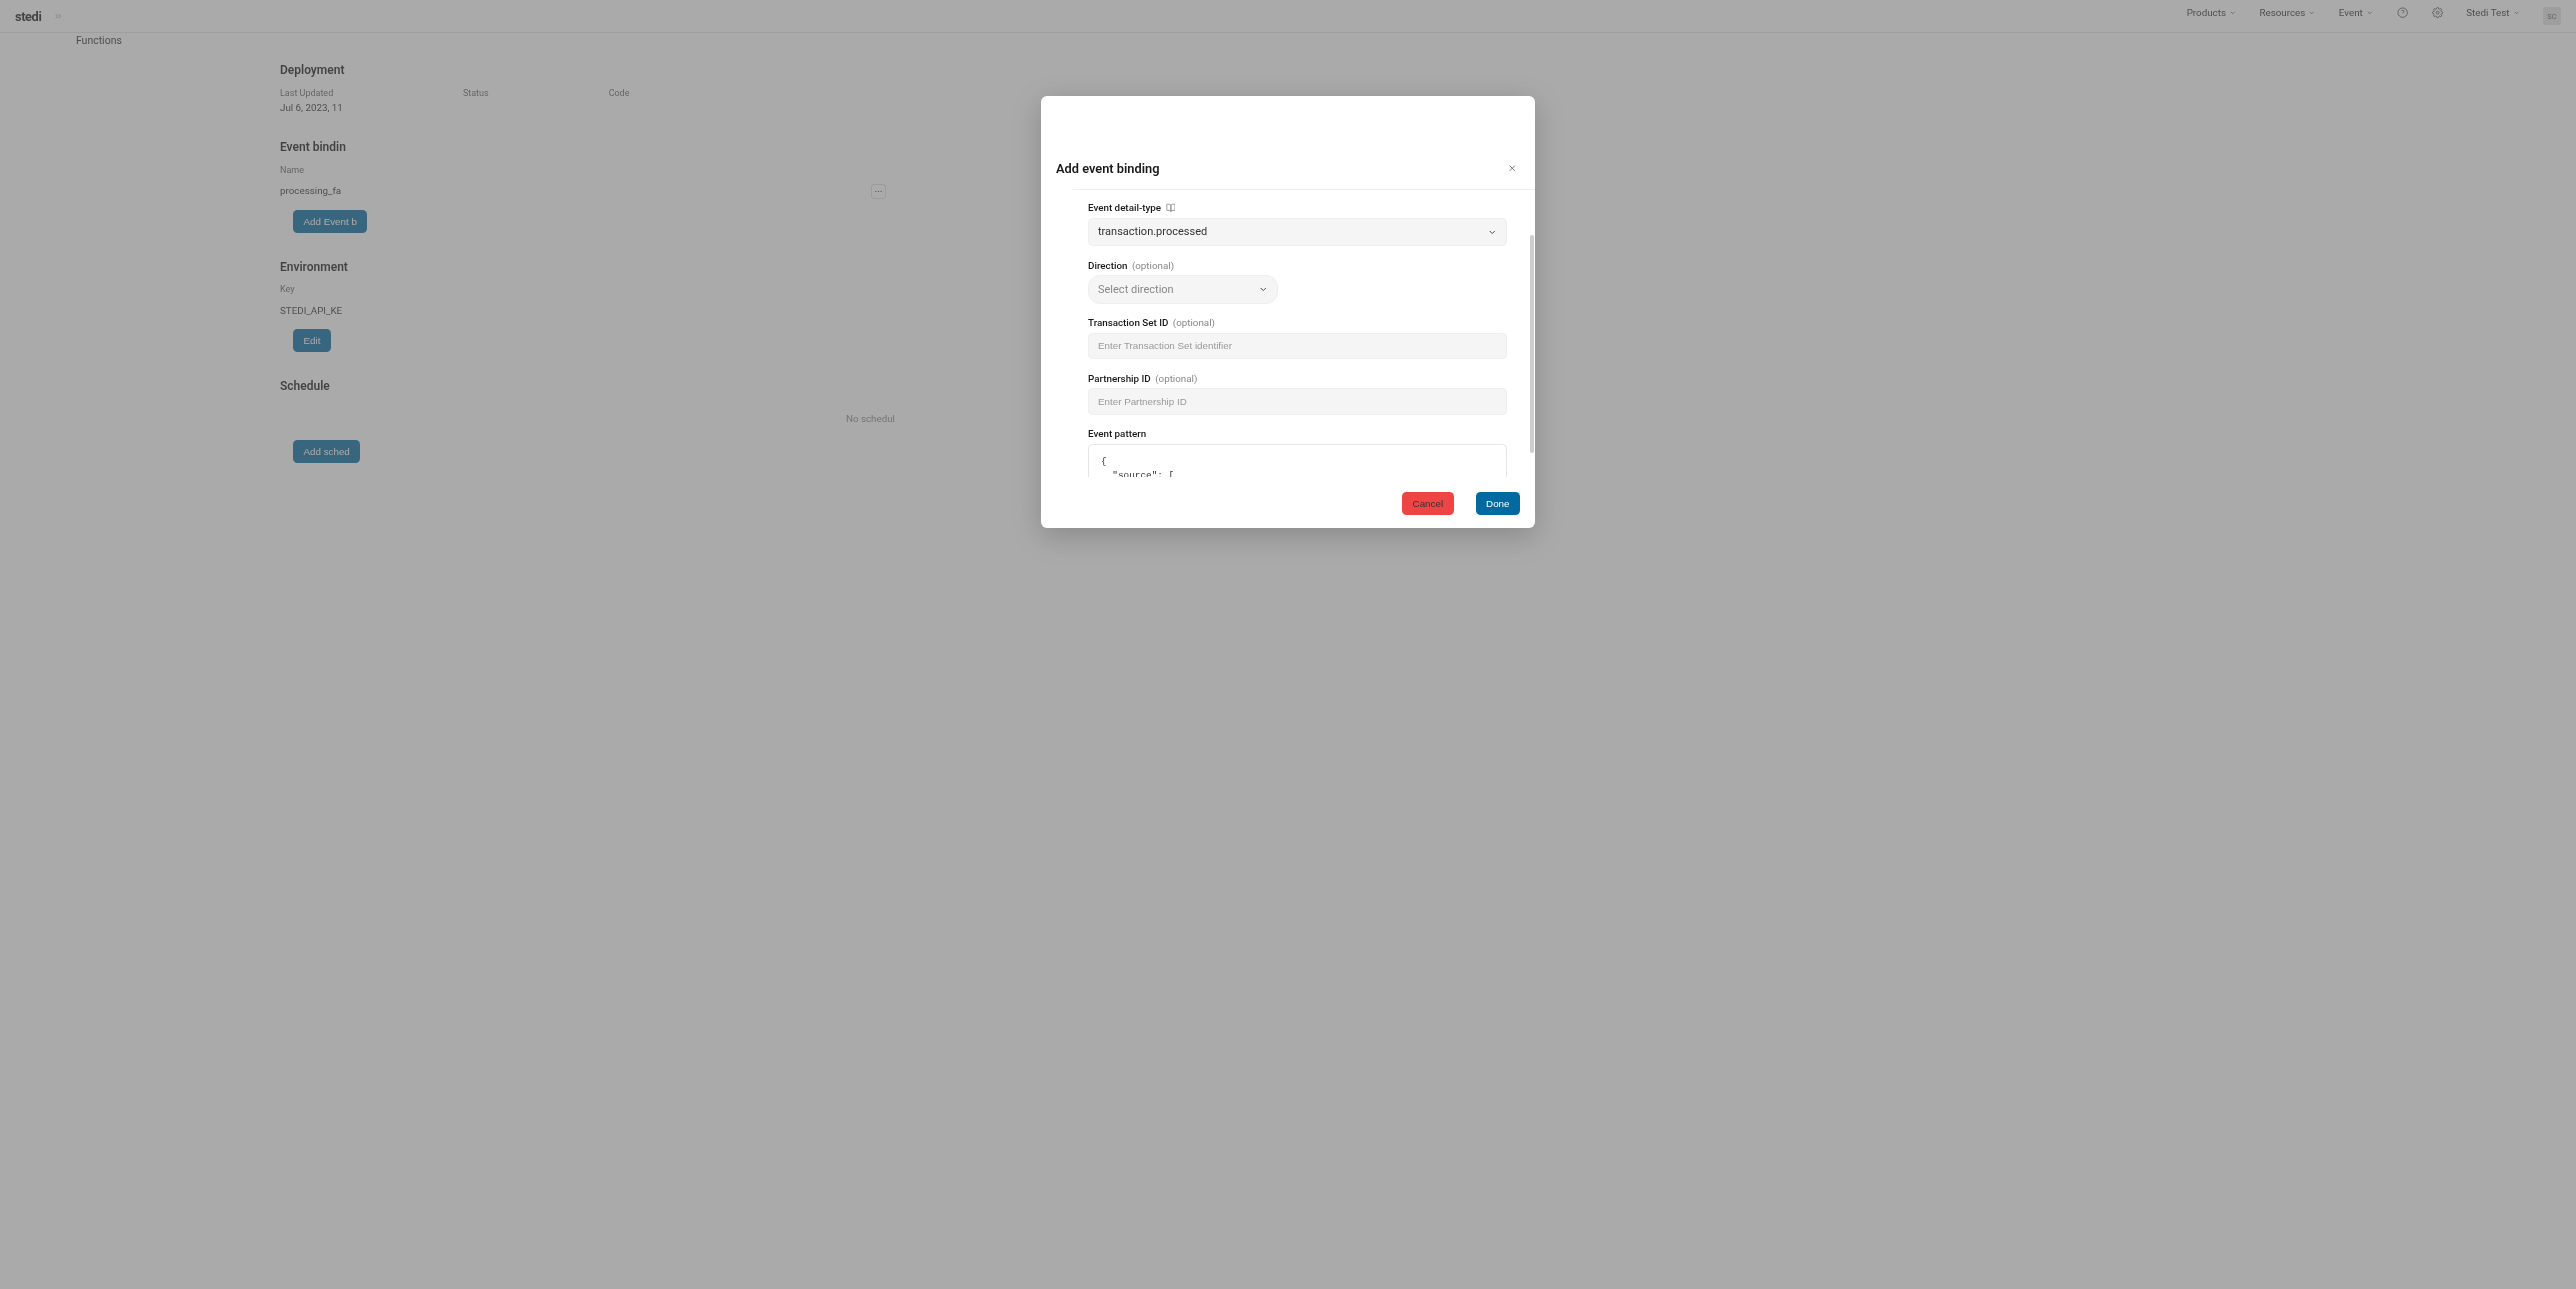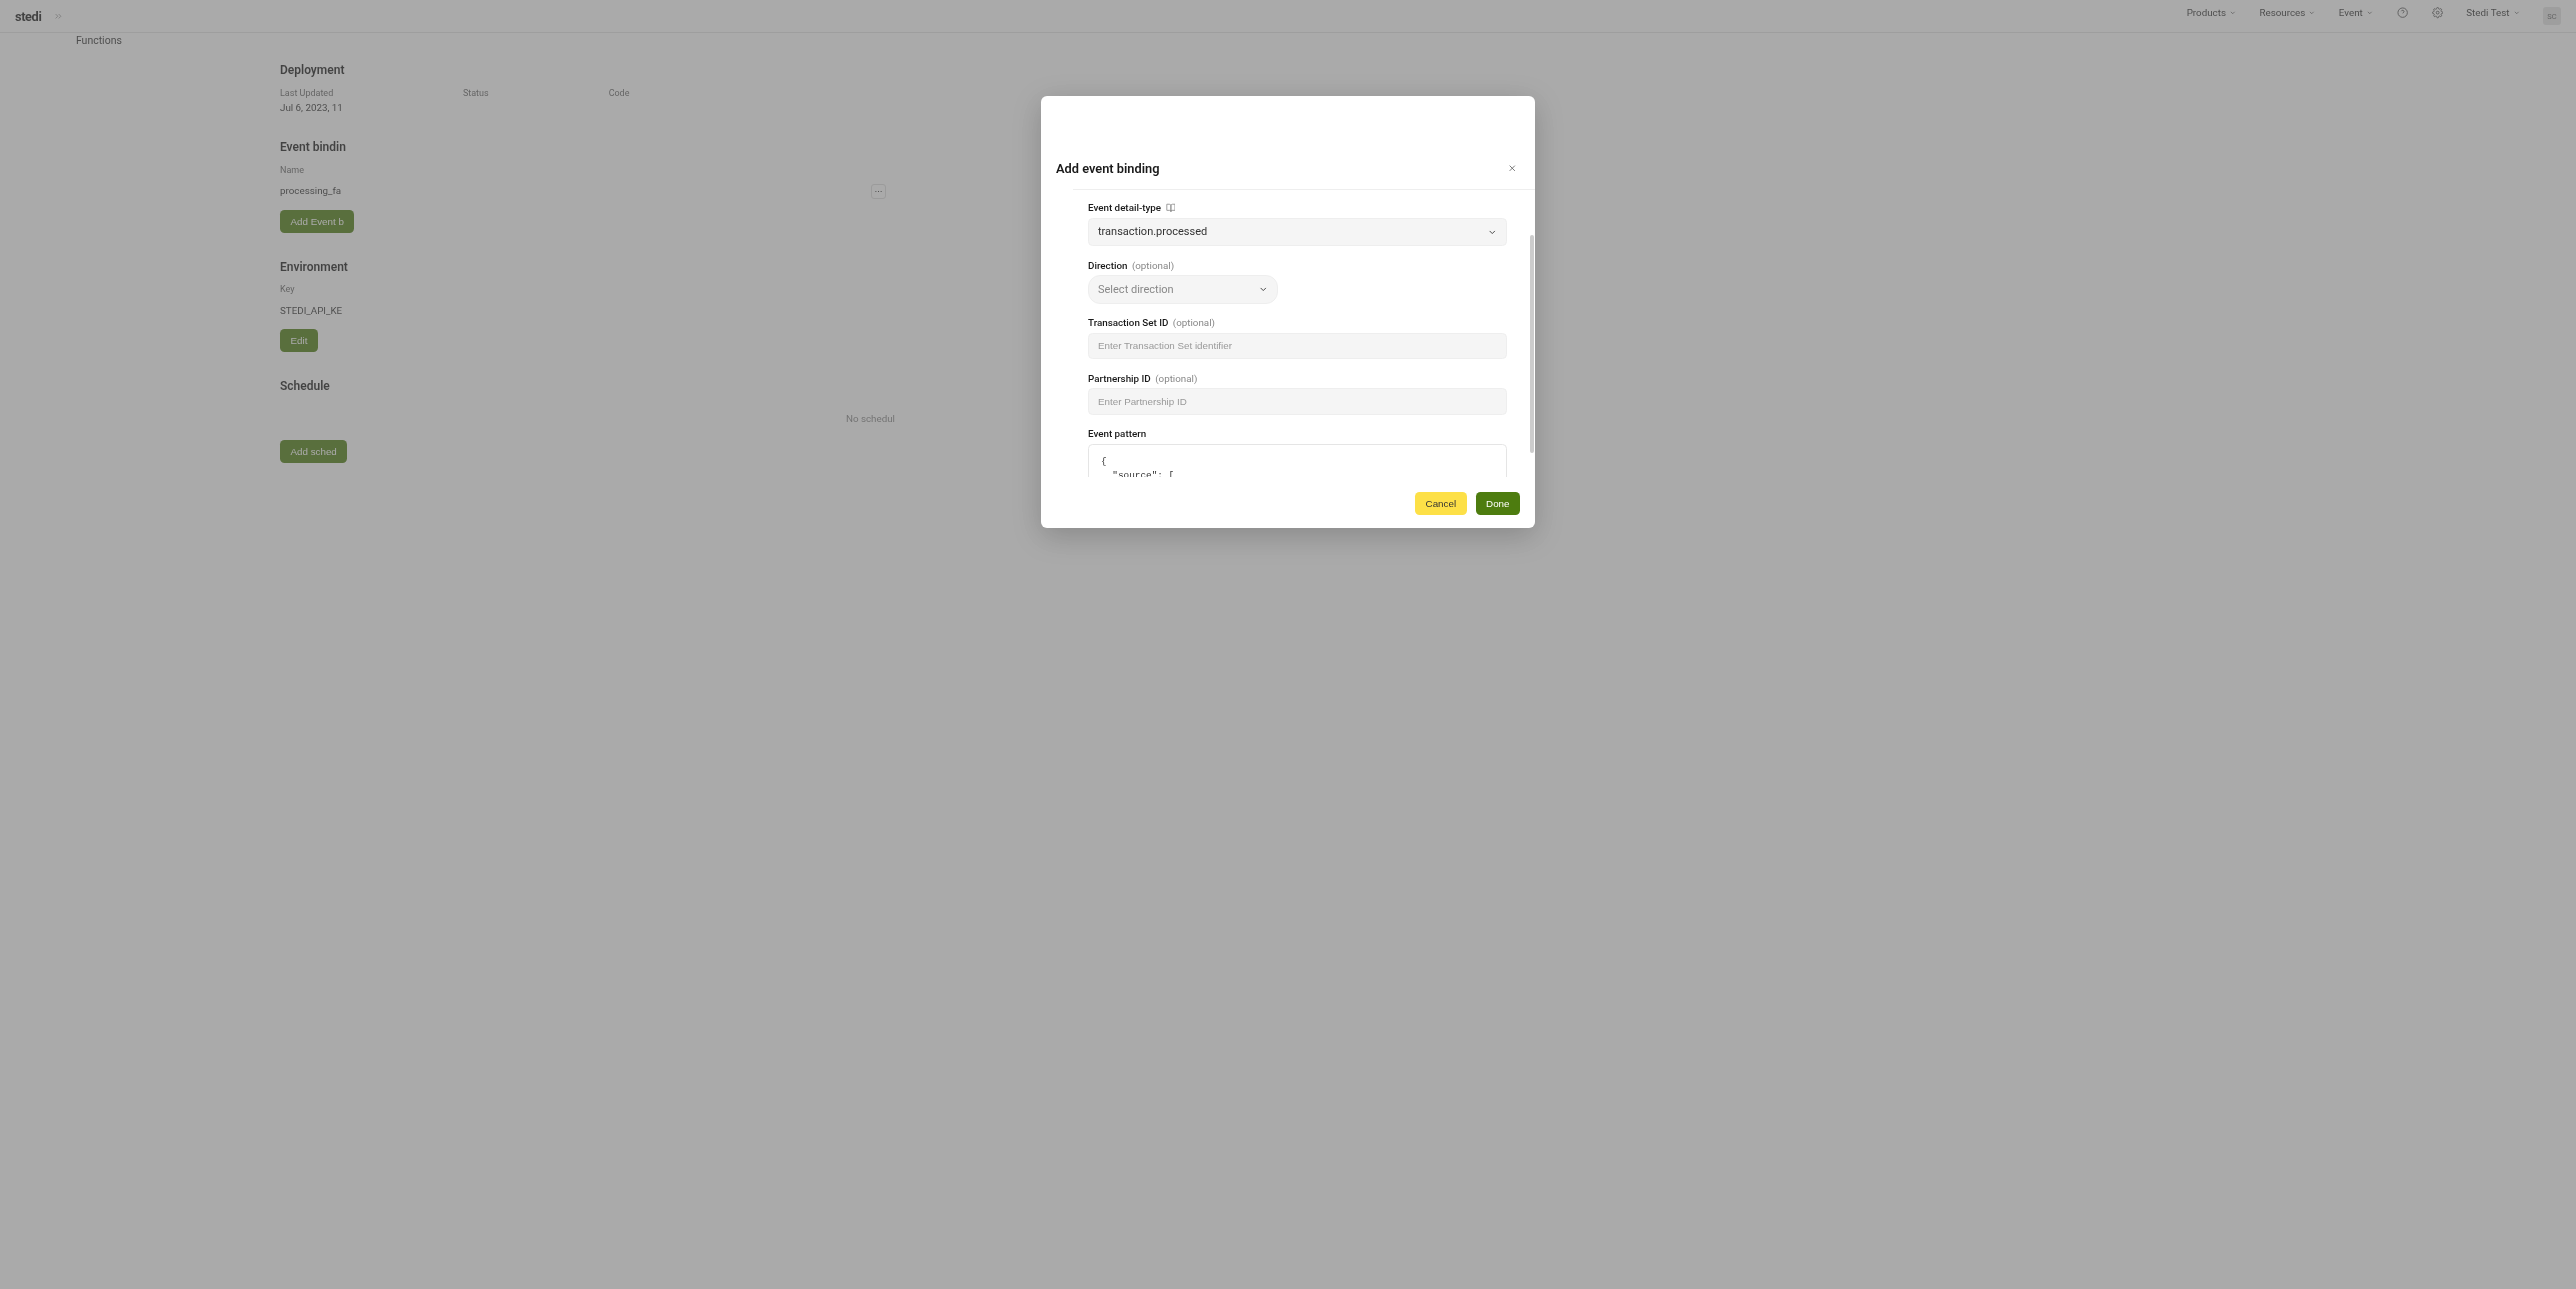"Add Event b" .btn-dark { background: #4d7c0f -> #0369a1; margin-left: none -> 13px }
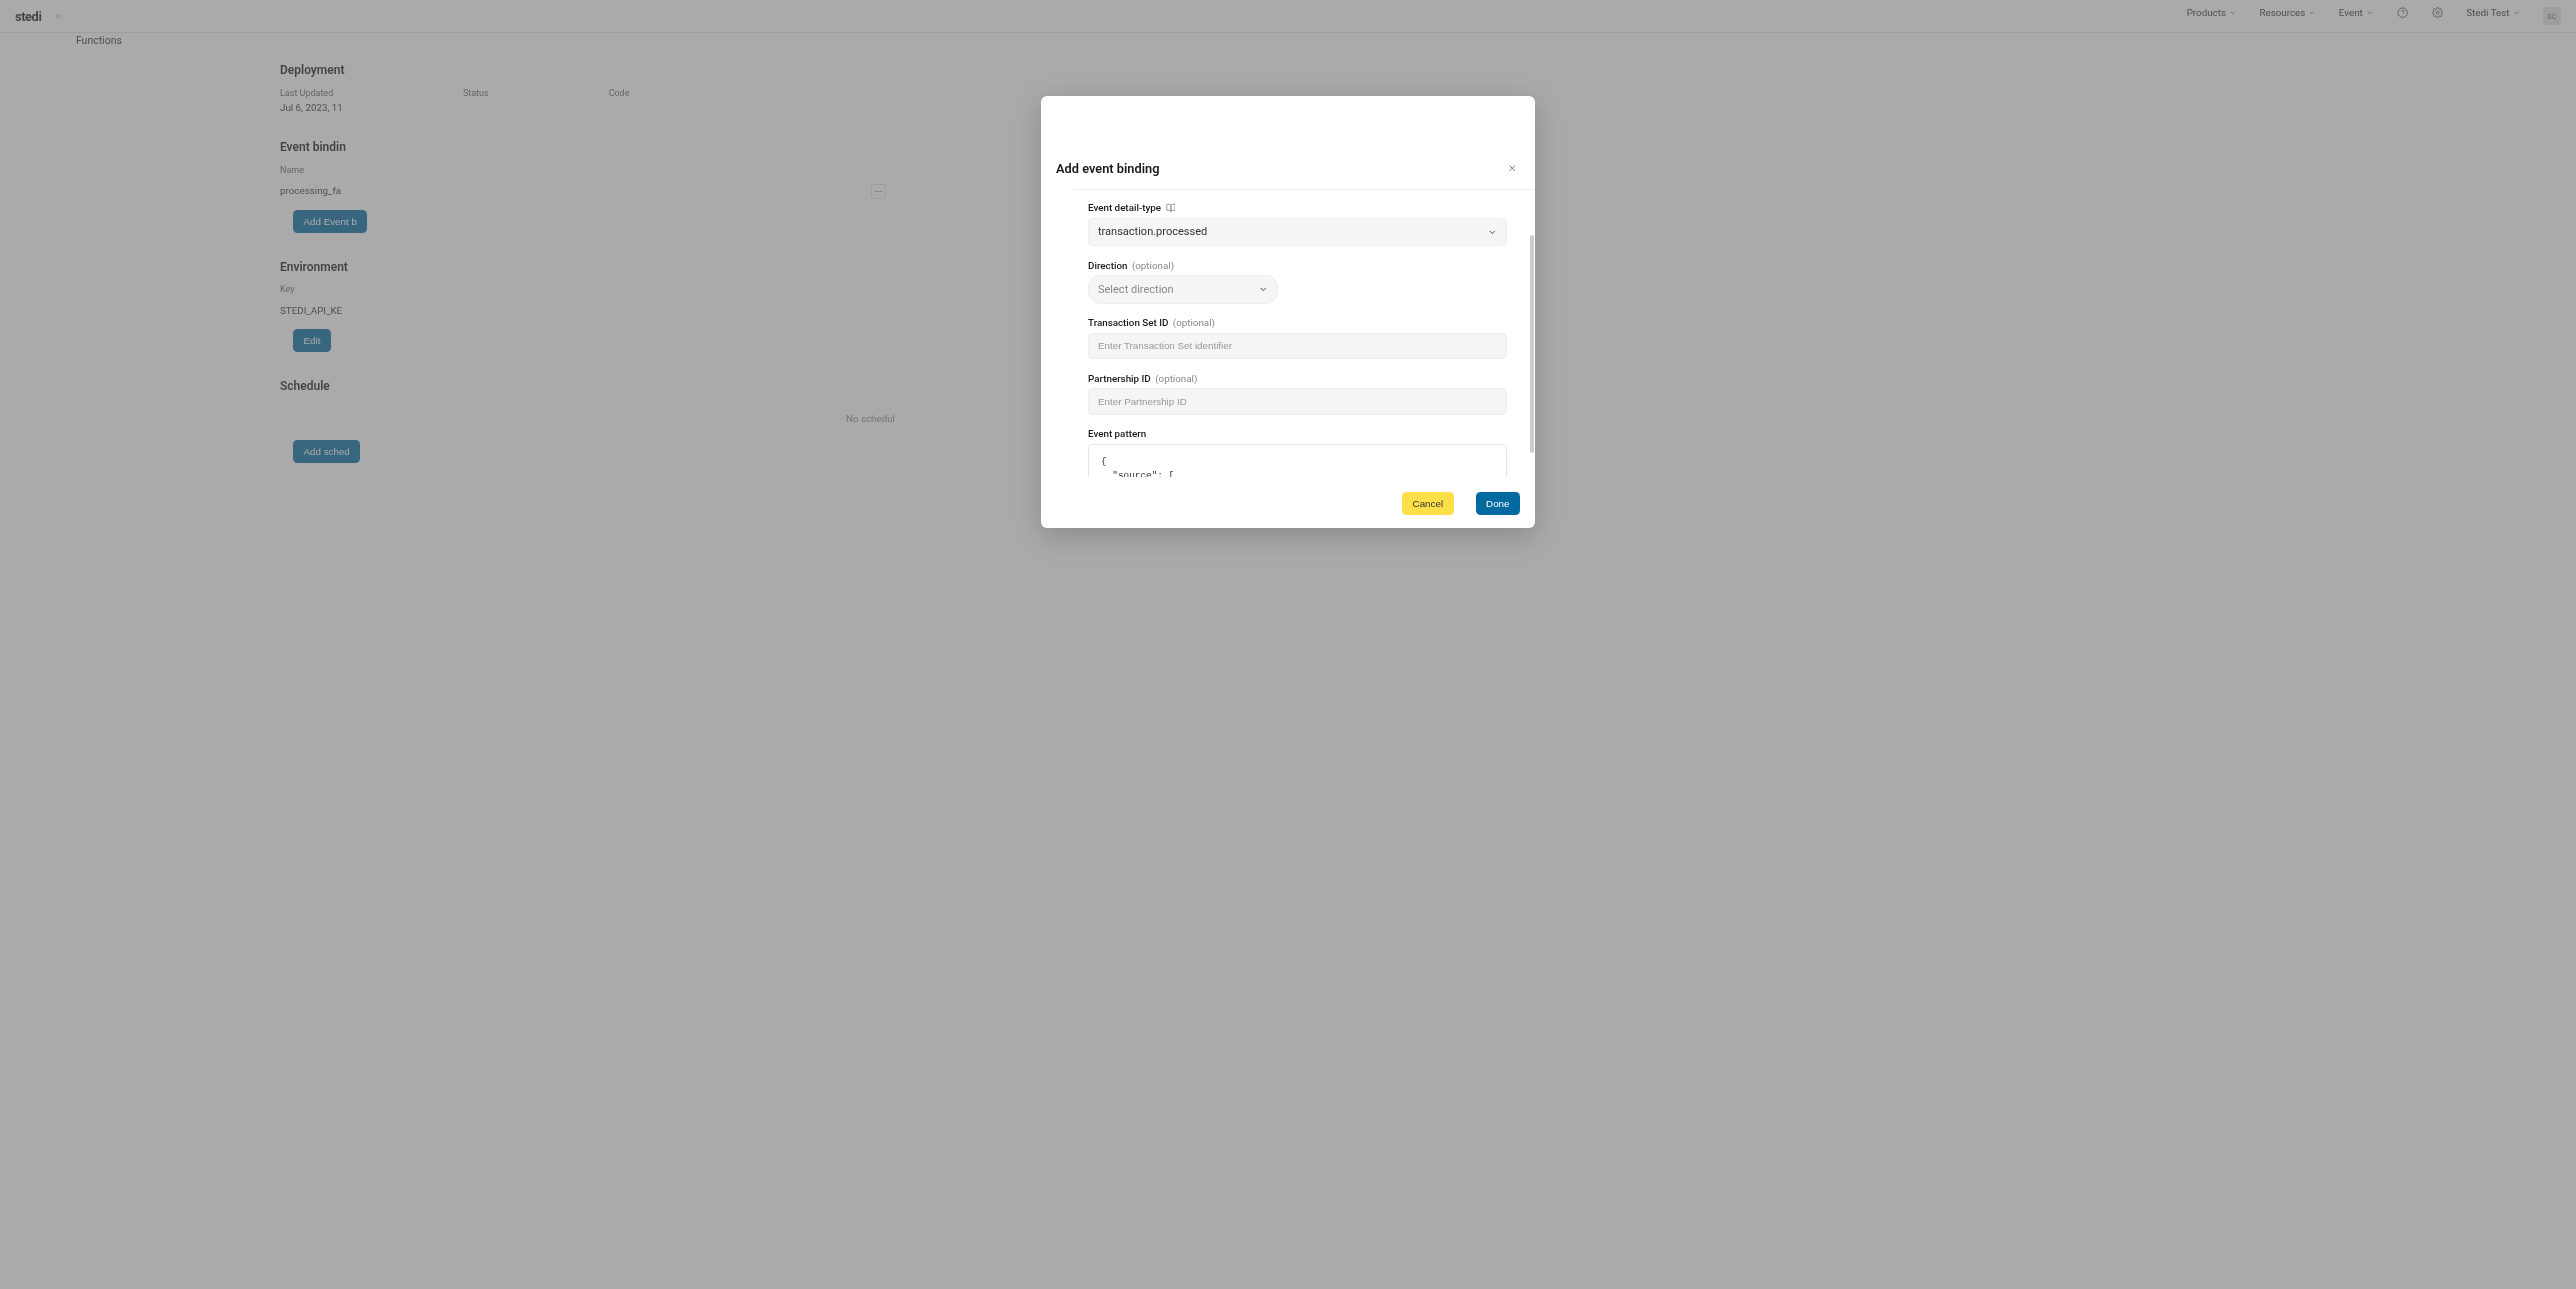"Cancel" .btn-light { background: #fde047 -> #ef4444 }
